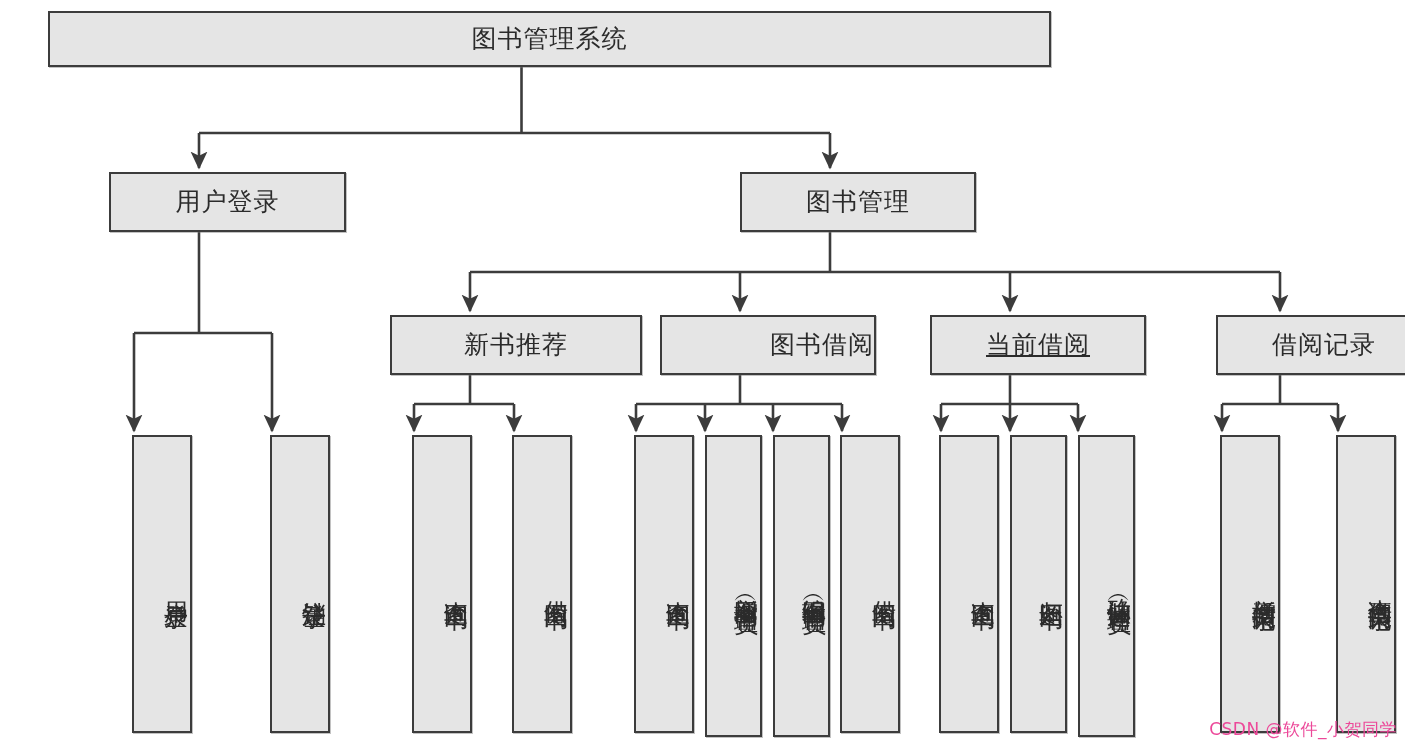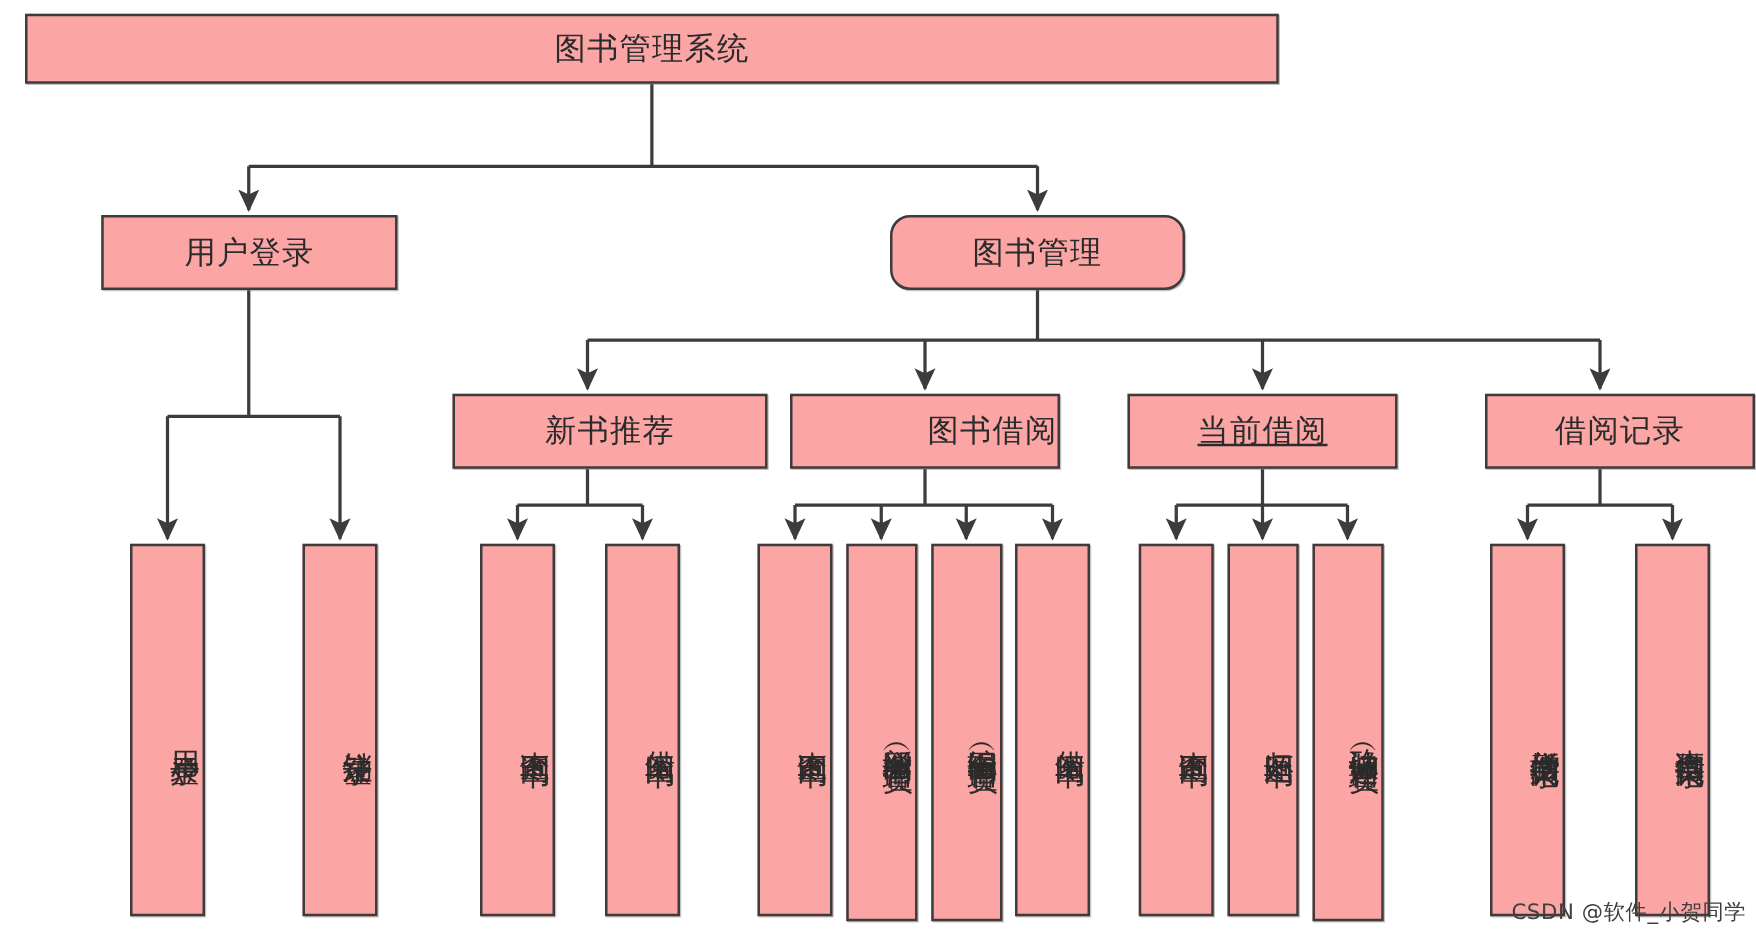"图书管理系统" .node { background: #fca5a5 -> #e5e5e5; margin-left: none -> 28px }
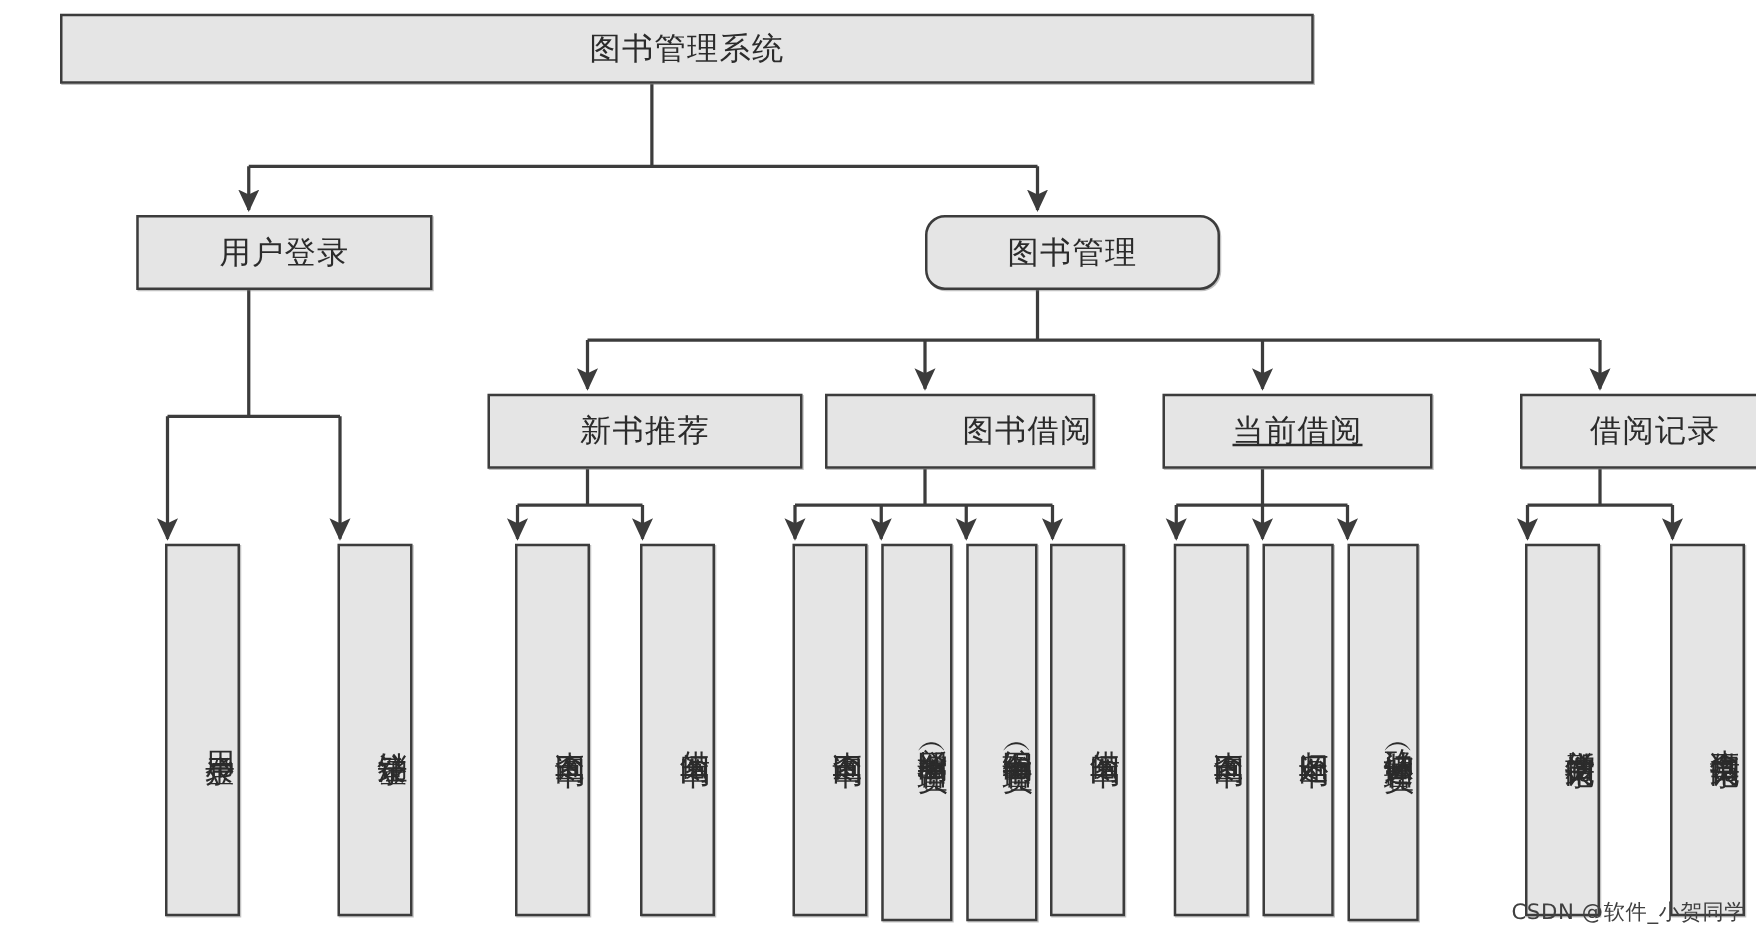"图书管理" div.node { border-radius: 16px -> none }
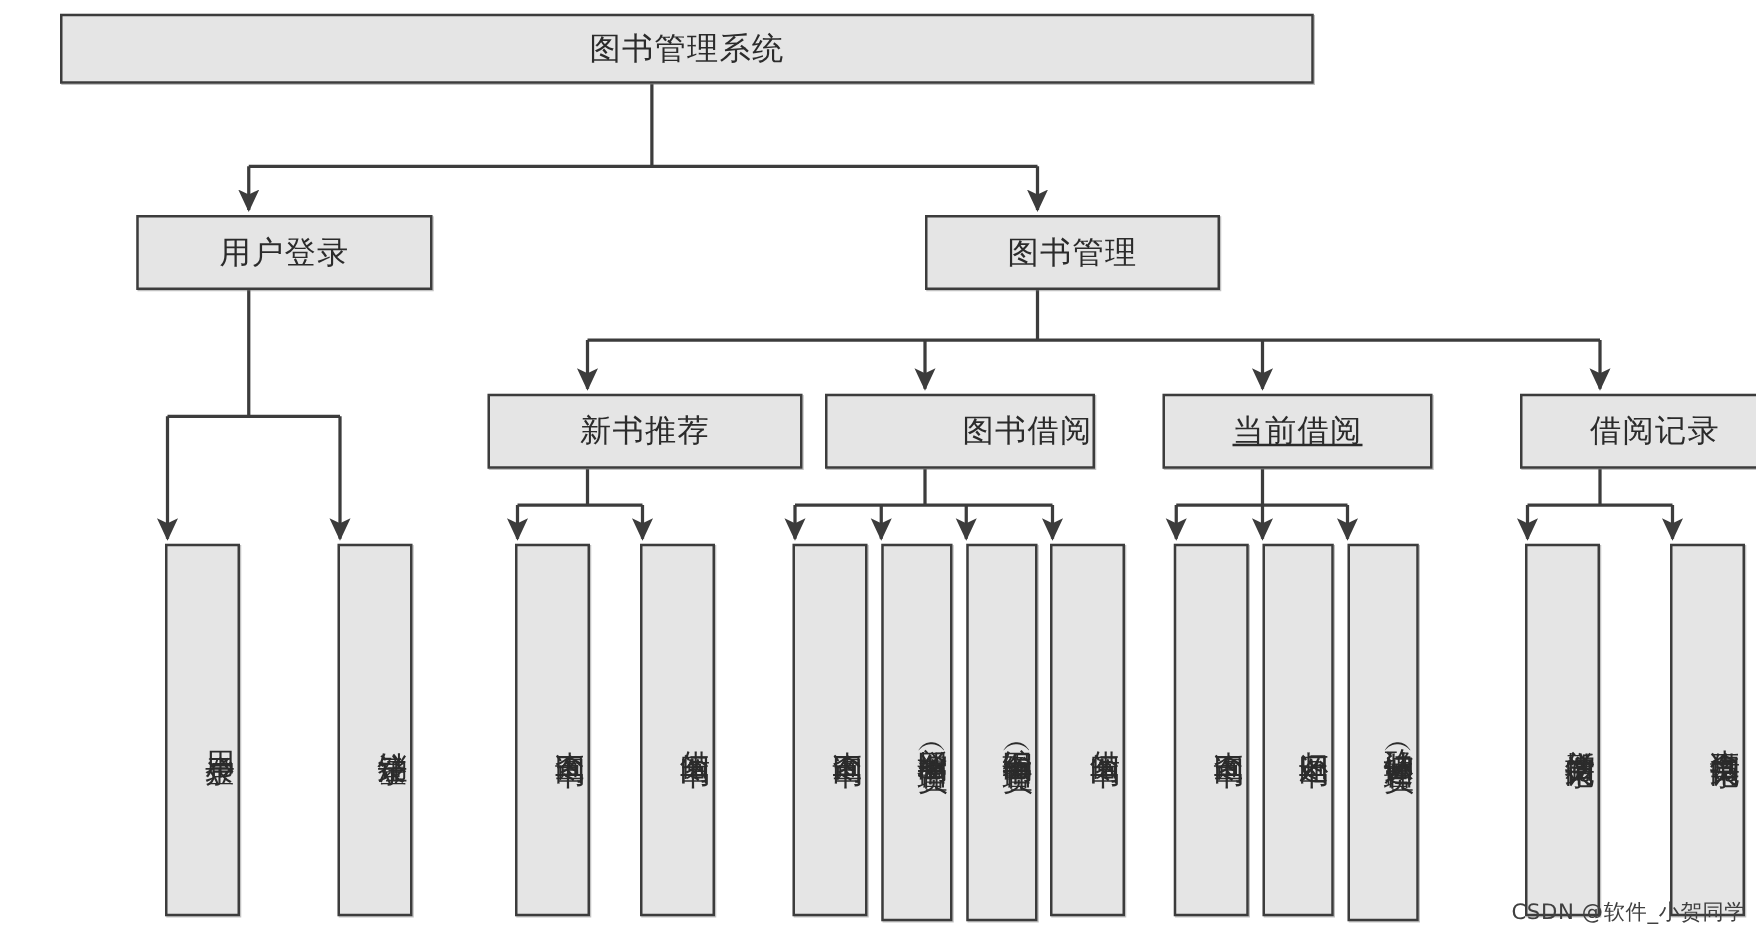"CSDN @软件_小贺同学" .watermark { color: #404040 -> #ec4899 }
